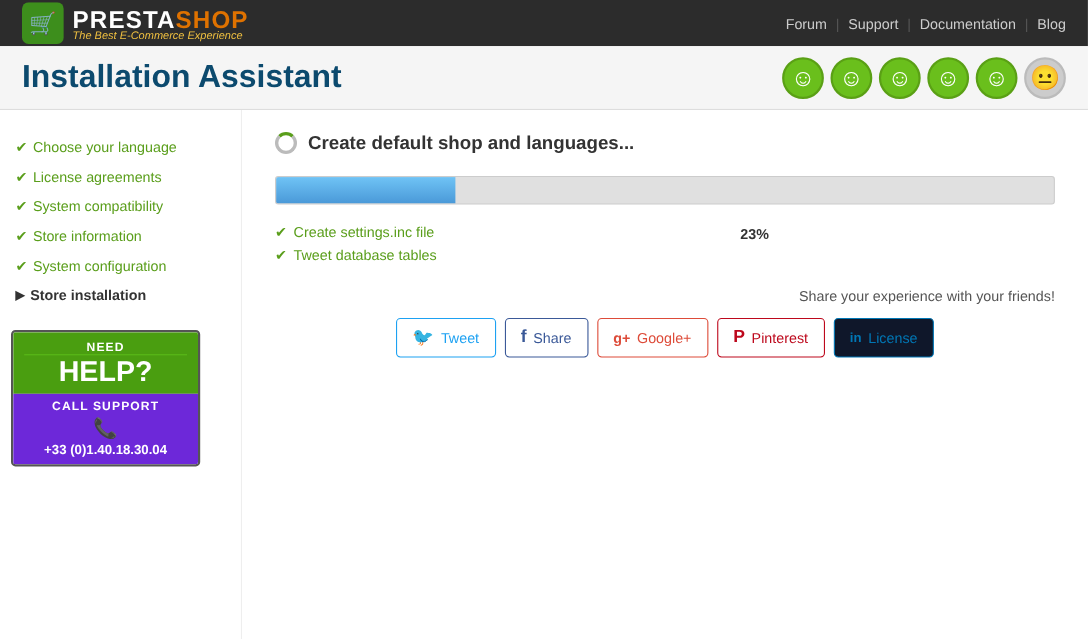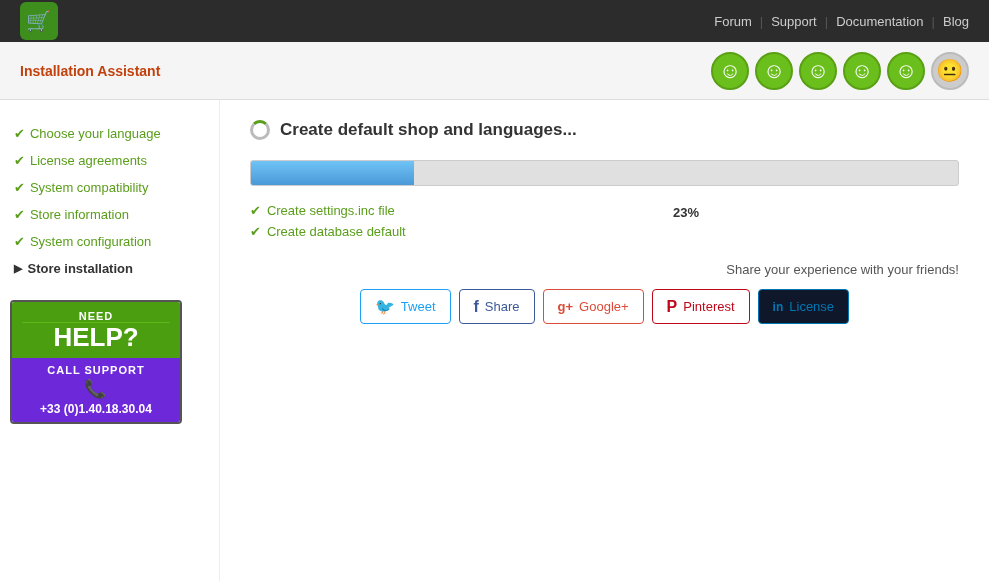"PRESTASHOP" div { html: none -> <div> <div> <span>PRESTA</span><span>SHOP</span> </div> <span>The Best E-Commerce Experience</span> </div> }
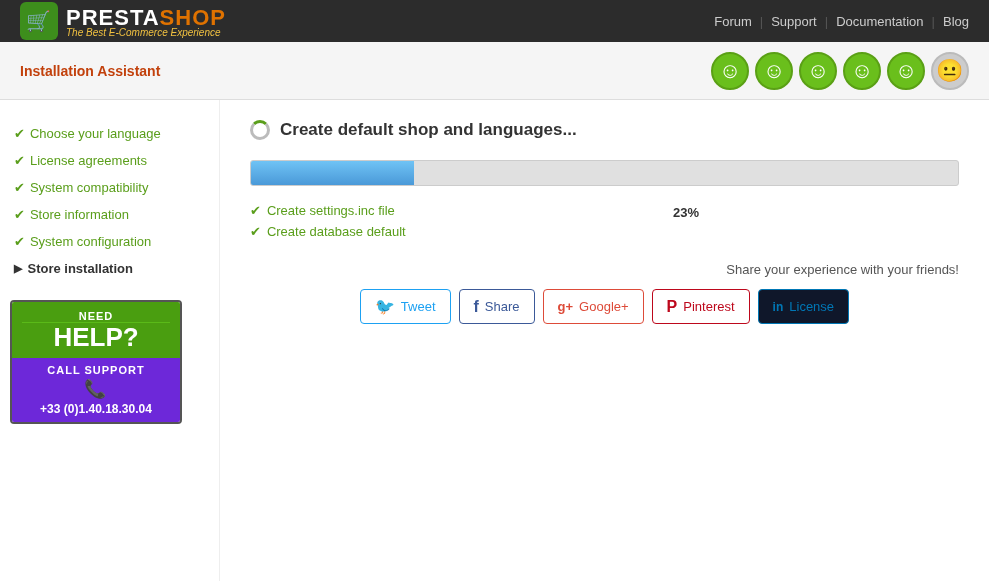"Installation Assistant" .header-title { color: #c2410c -> #0c4a6e; font-size: 14px -> 29px }
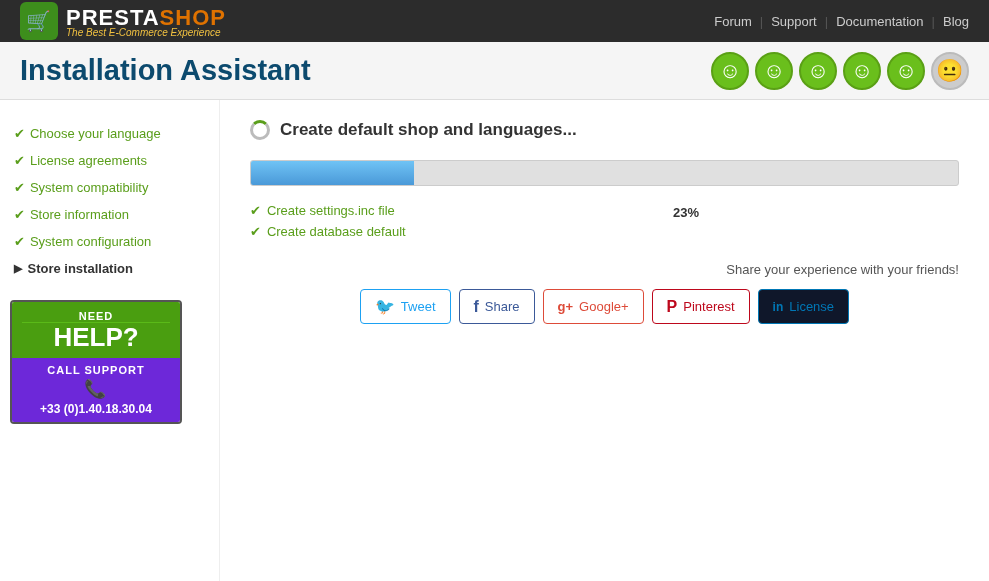"Create database default" span { text: Create database default -> Tweet database tables }
